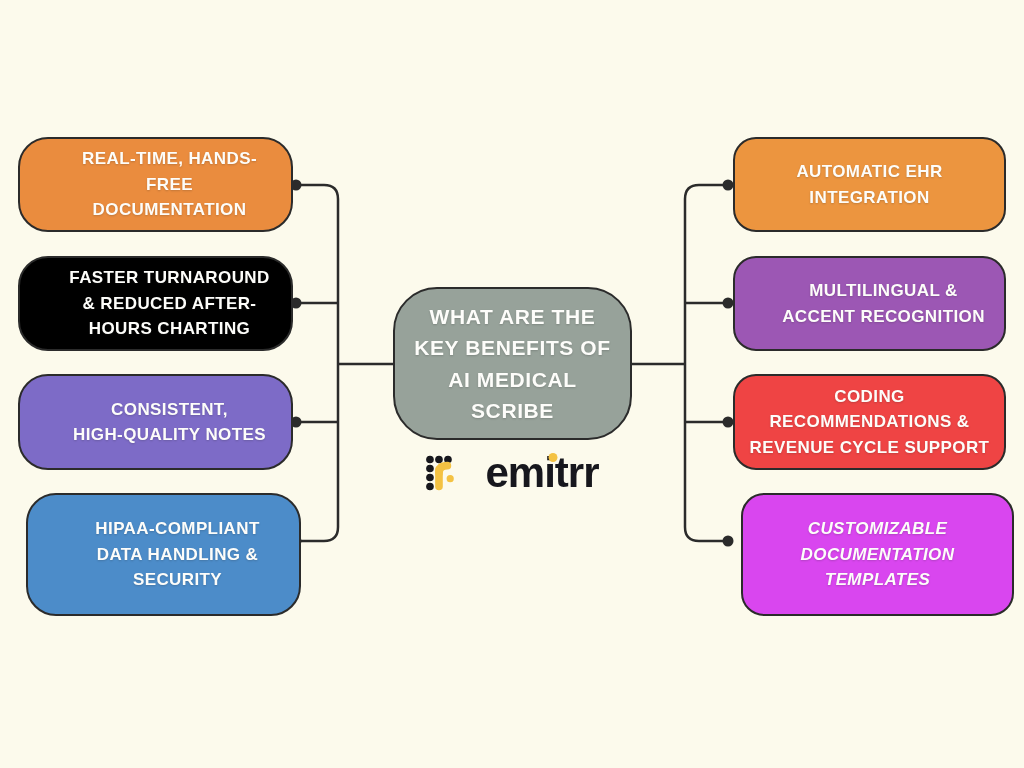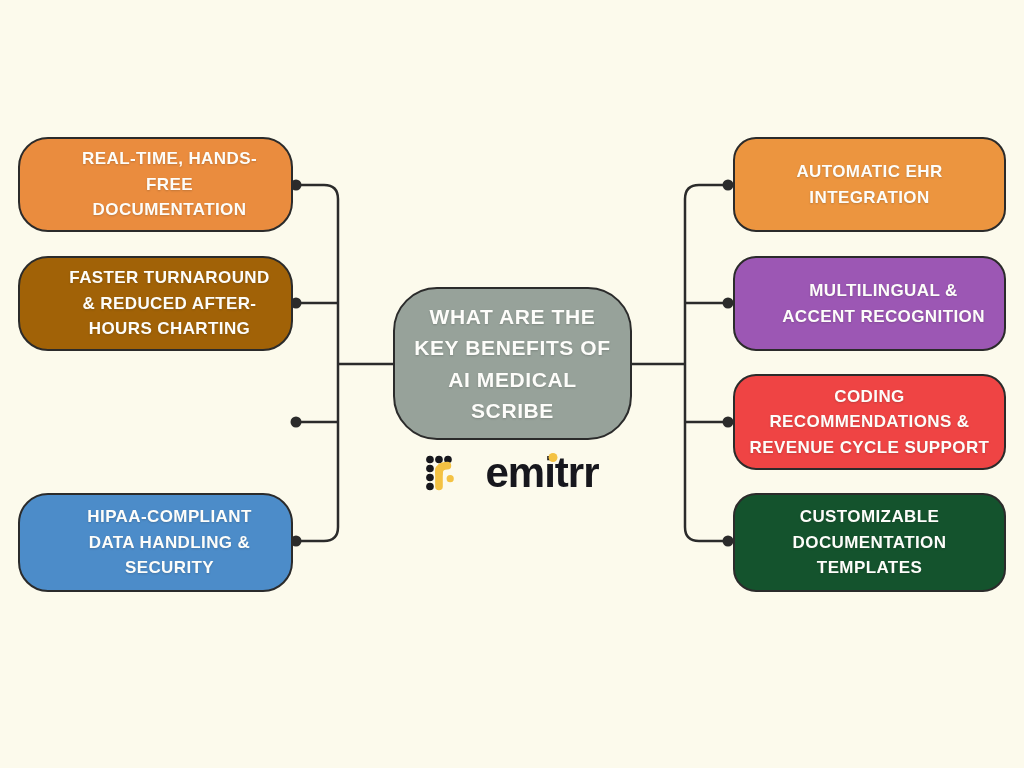"FASTER TURNAROUND" div.node { background-color: #a16207 -> #000000 }
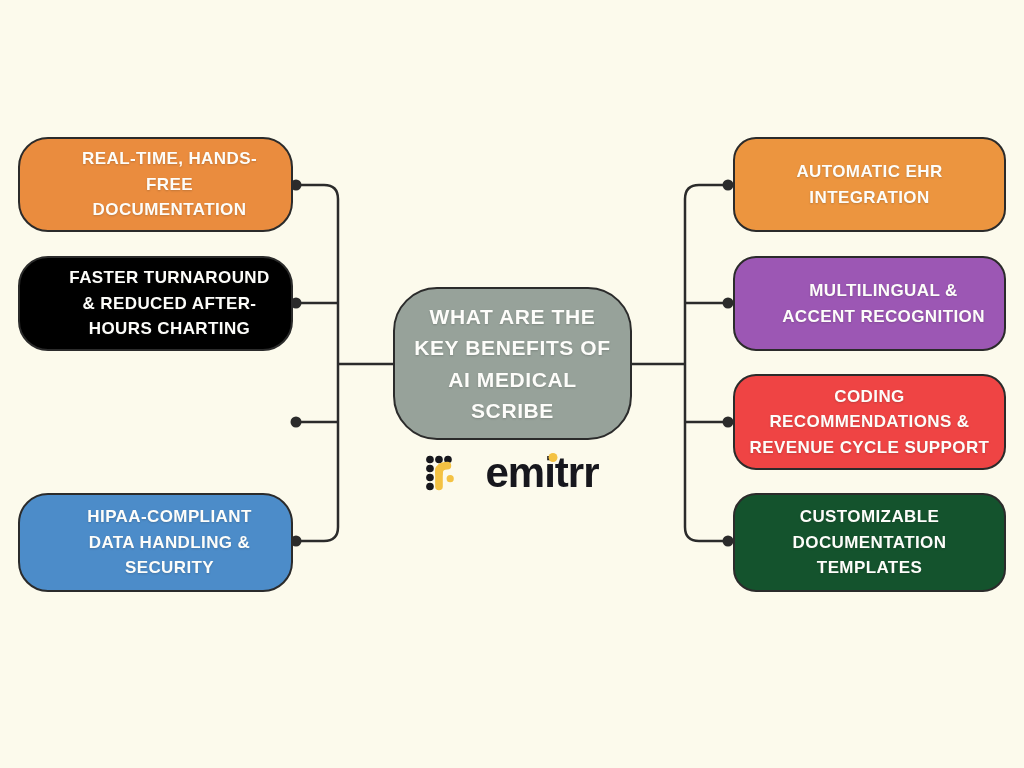"CONSISTENT," div.node { html: none -> <div>CONSISTENT, HIGH-QUALITY NOTES</div> }
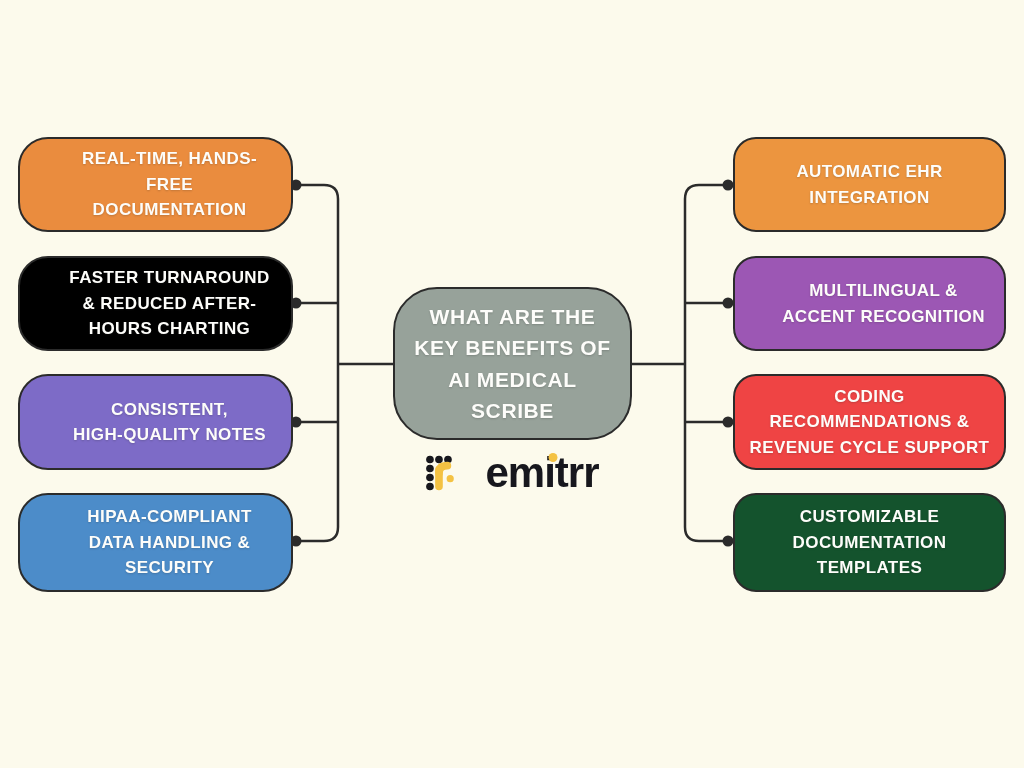"HIPAA-COMPLIANT" .b4 { height: 99px -> 123px; margin-left: none -> 8px }
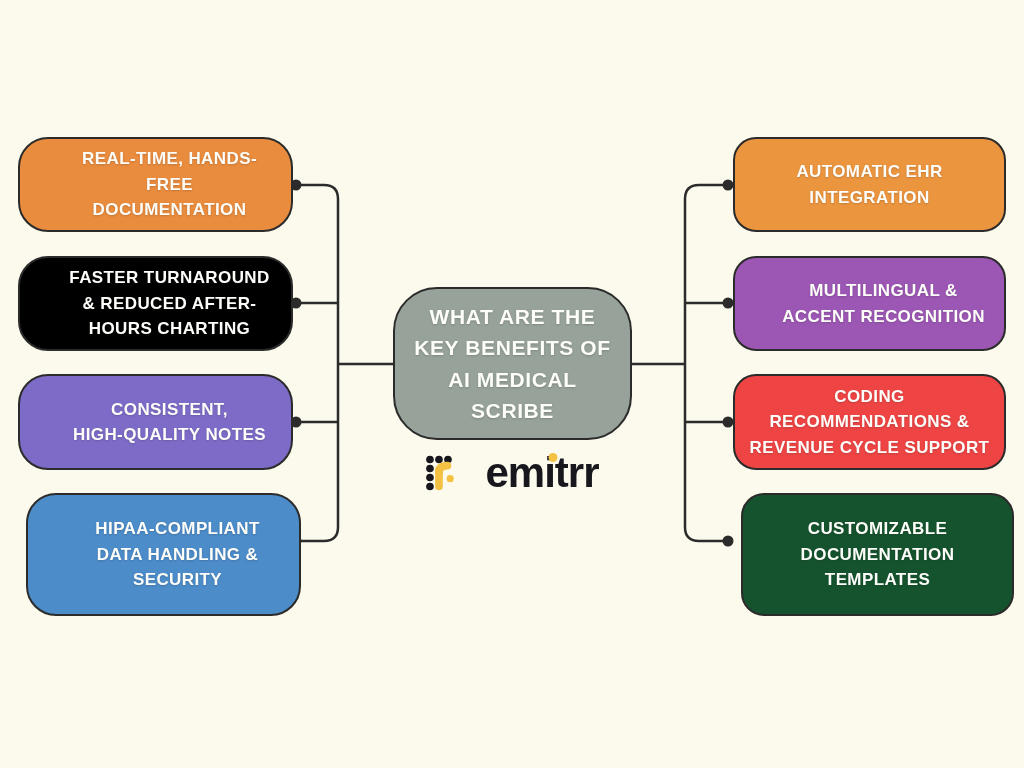"CUSTOMIZABLE" div.node { background-color: #14532d -> #d946ef; font-style: none -> italic }
